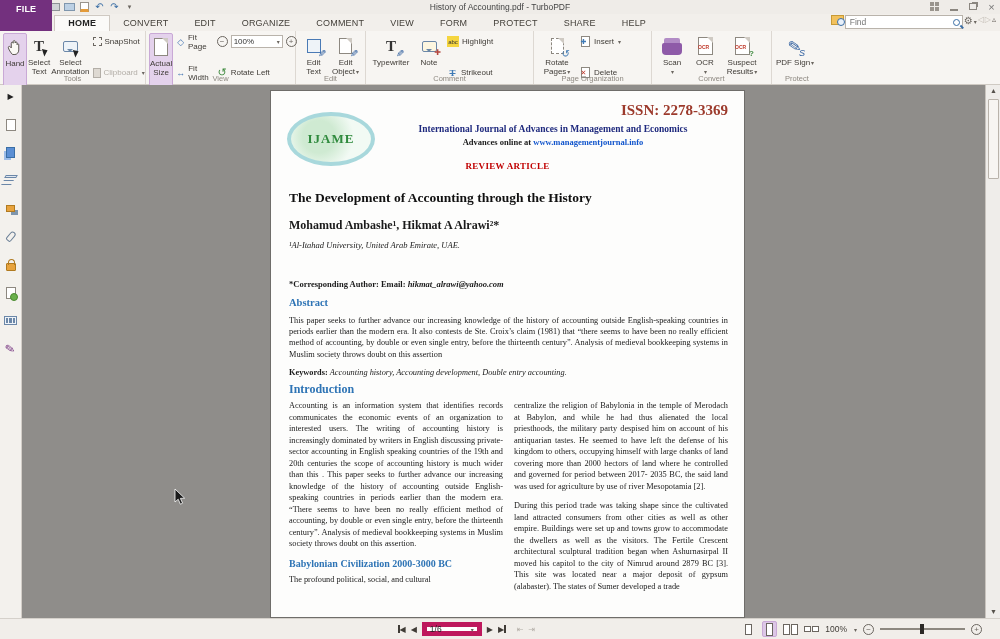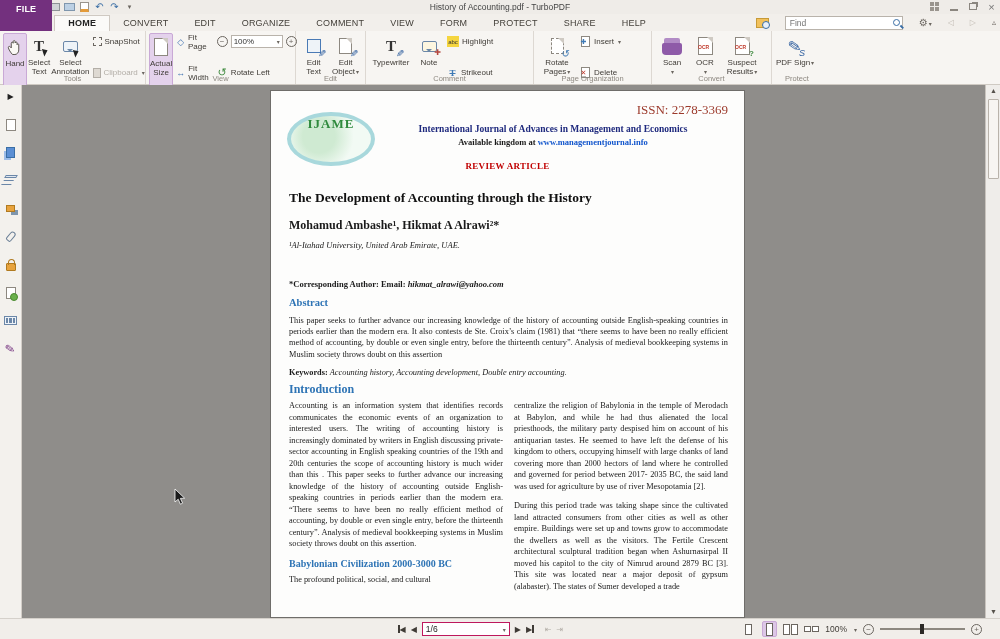"Find" .findbar { align-items: center -> flex-start; gap: 16px -> 1px }
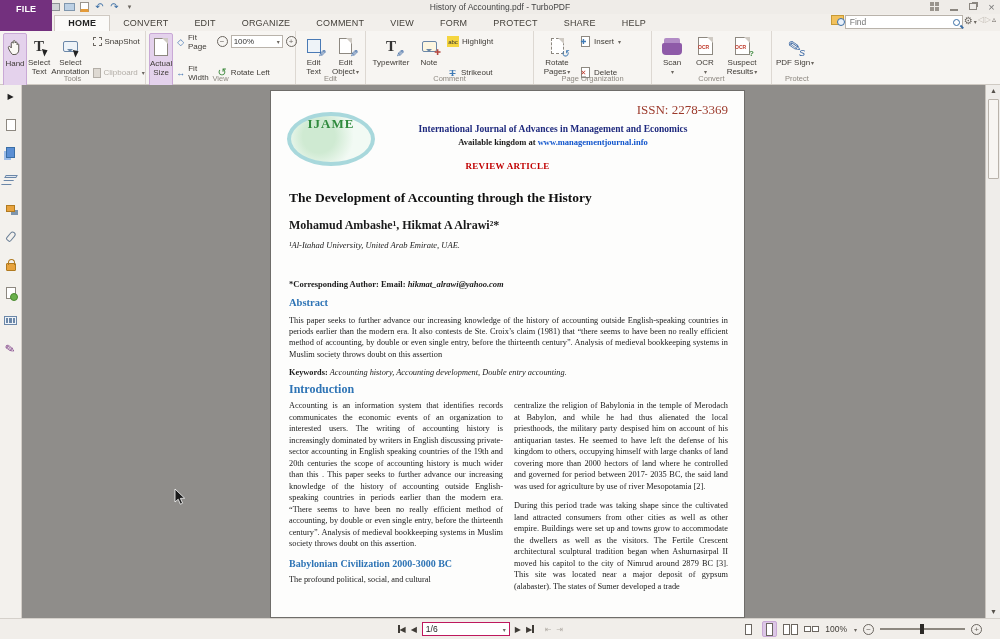"ISSN: 2278-3369" .issn { font-size: 13px -> 15px; font-weight: normal -> bold }
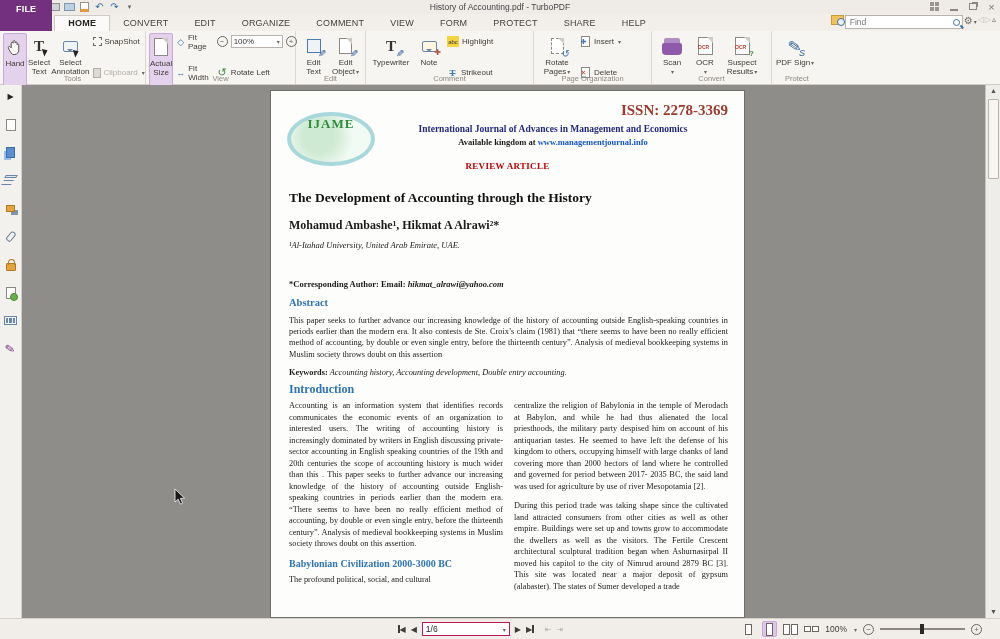"IJAME" .logo { align-items: flex-start -> center }
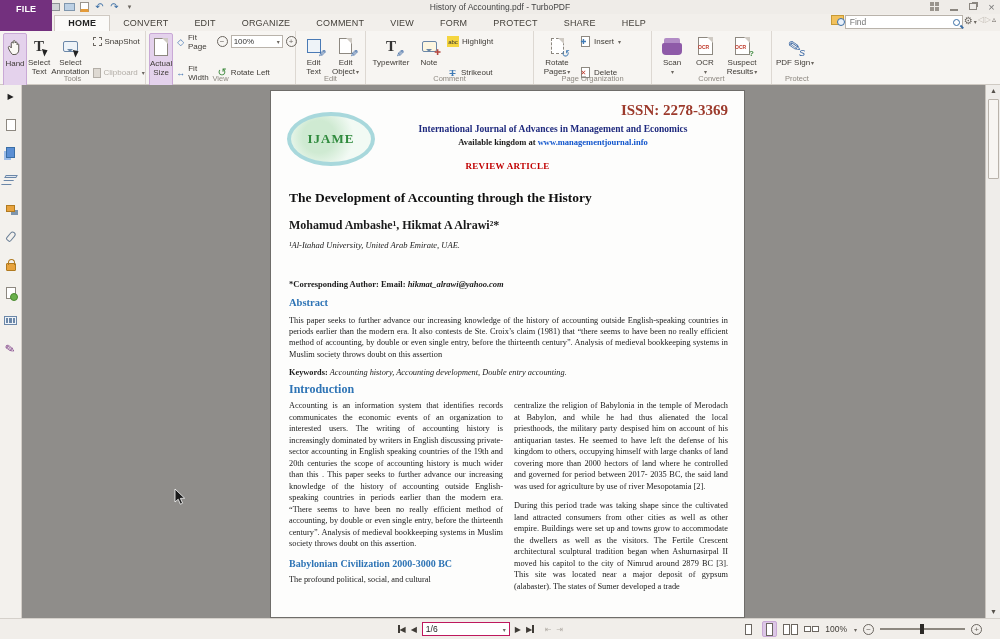"Available kingdom at" span { text: Available kingdom -> Advances online }
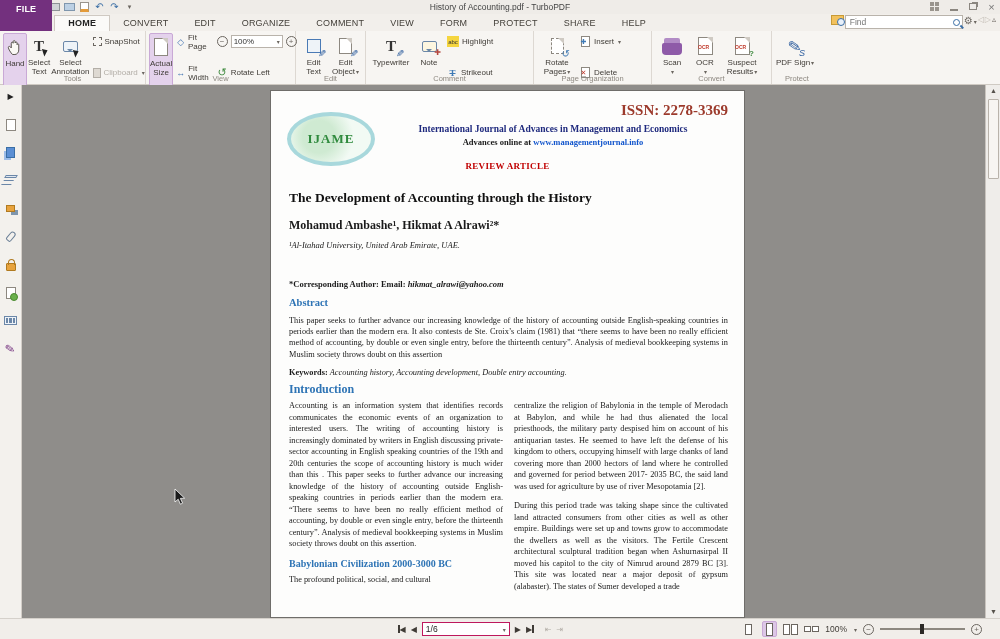"1/6" .pagefield { border: 1px solid #be185d -> 5px solid #be185d; width: 88px -> 60px }
